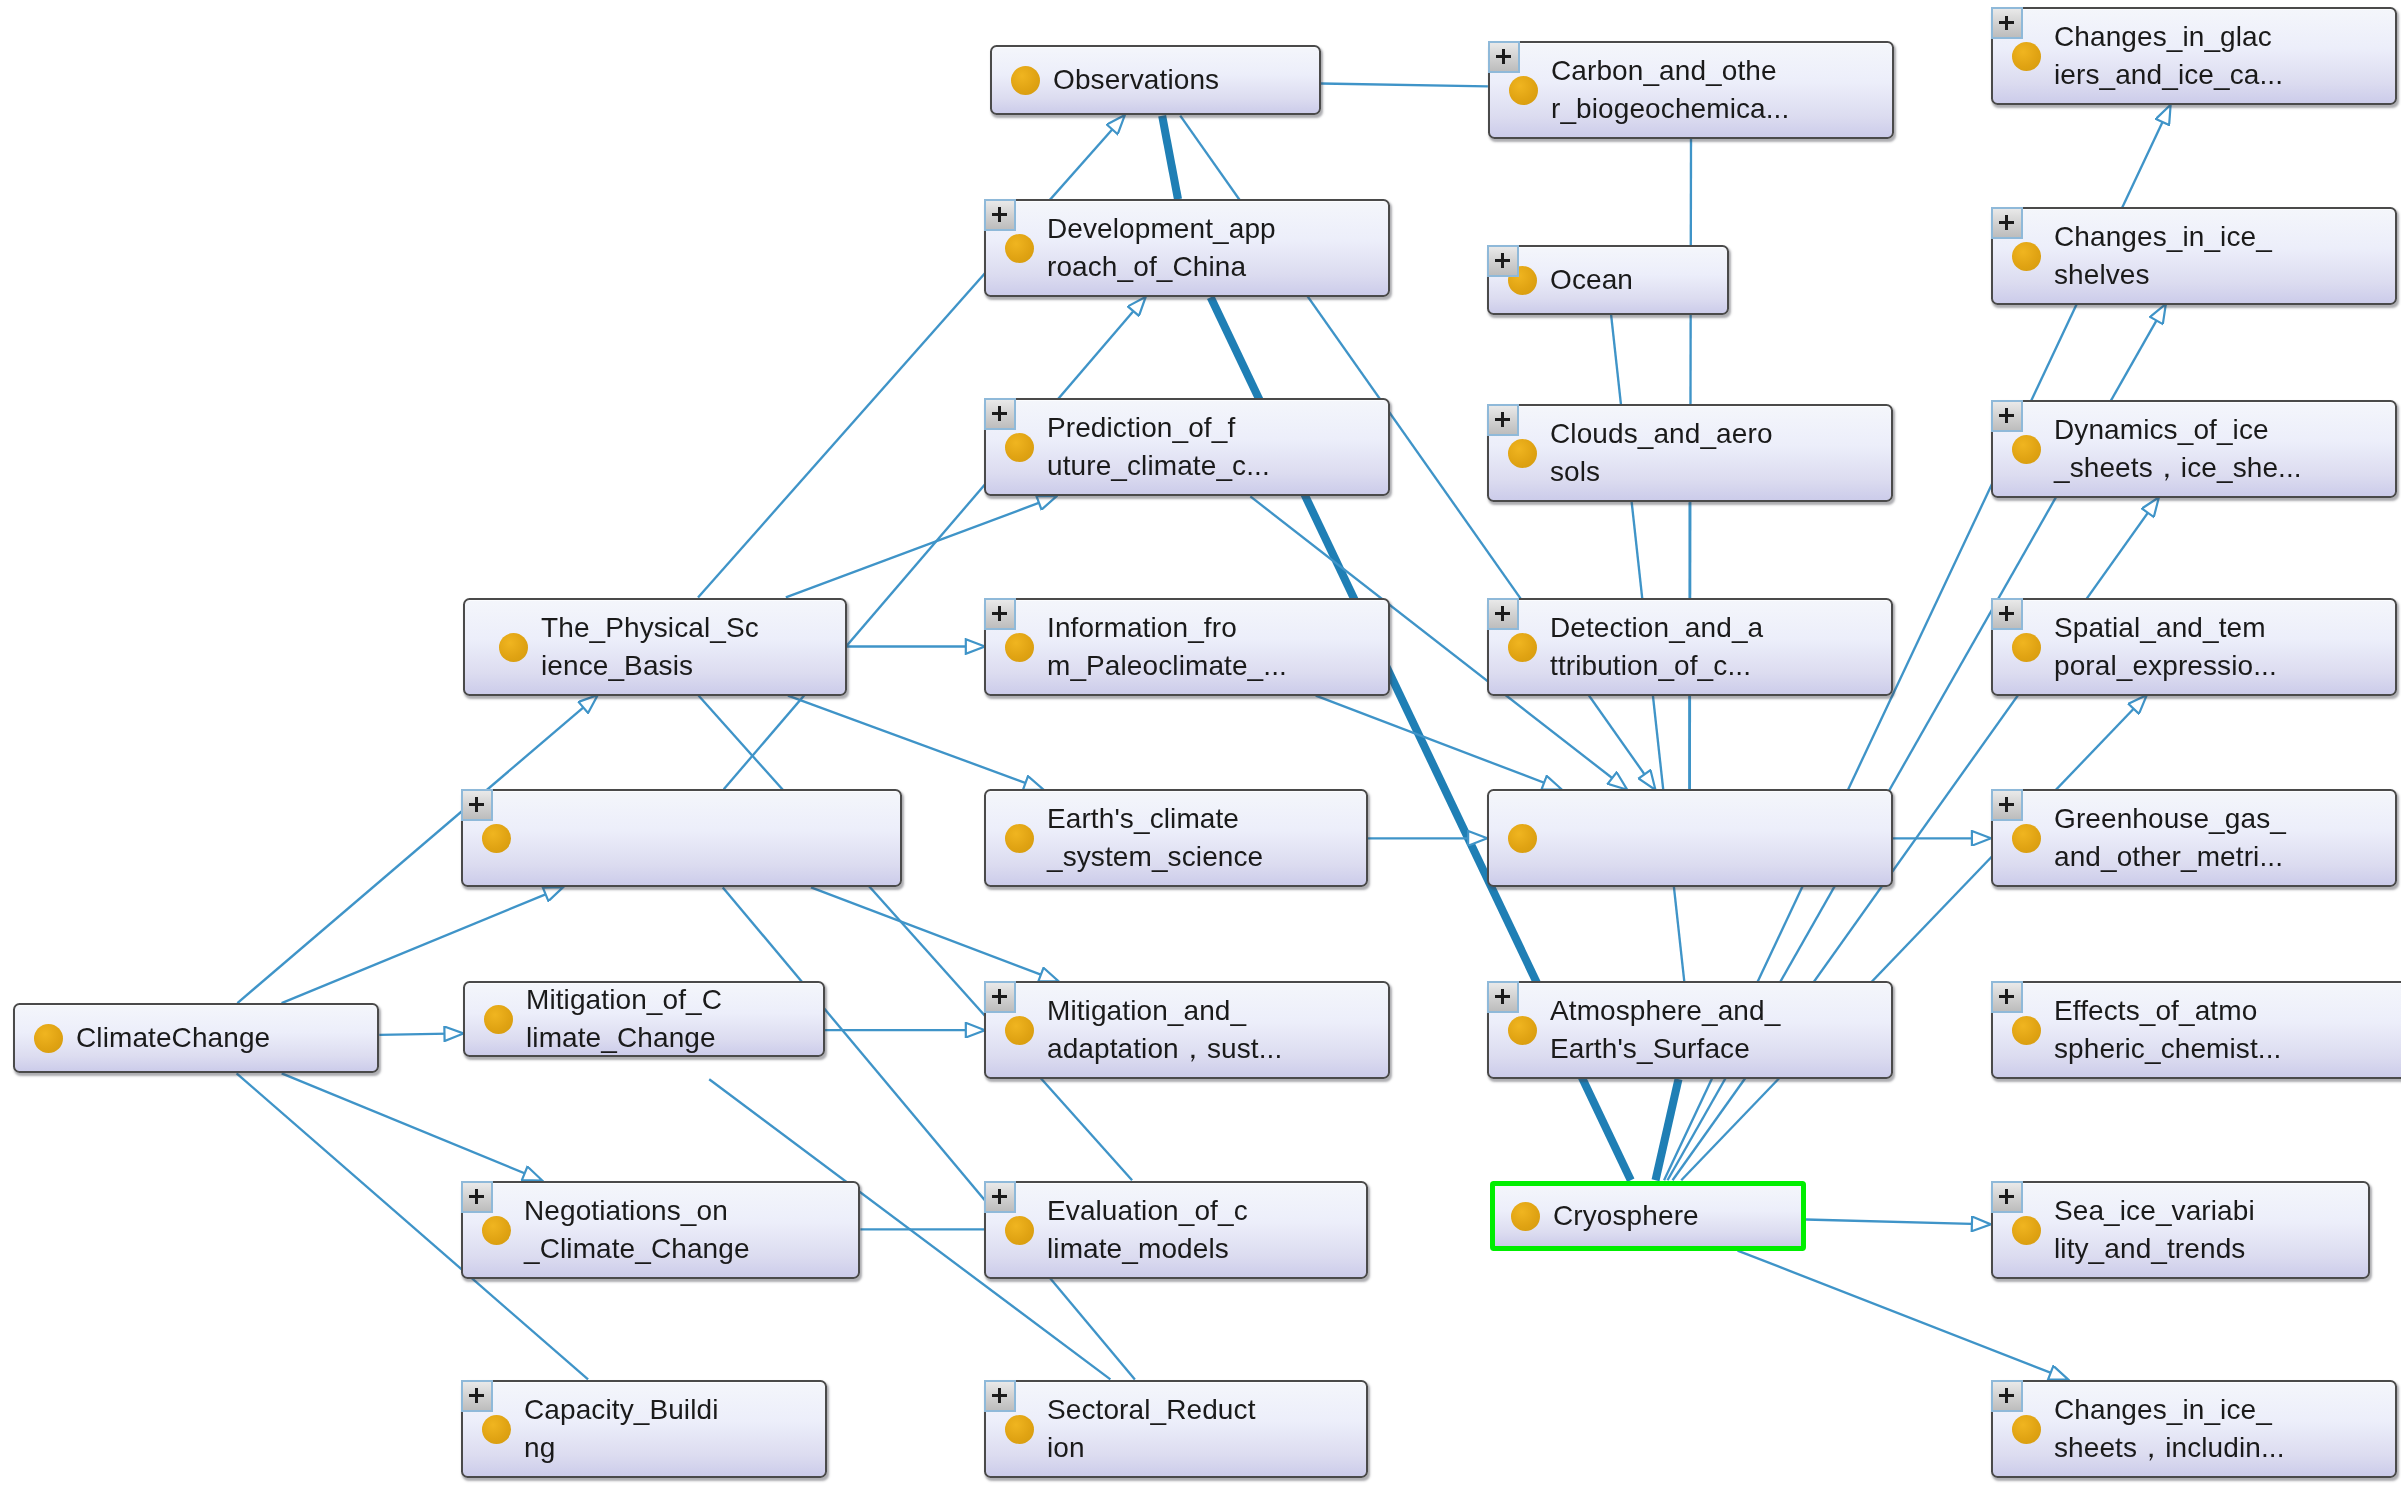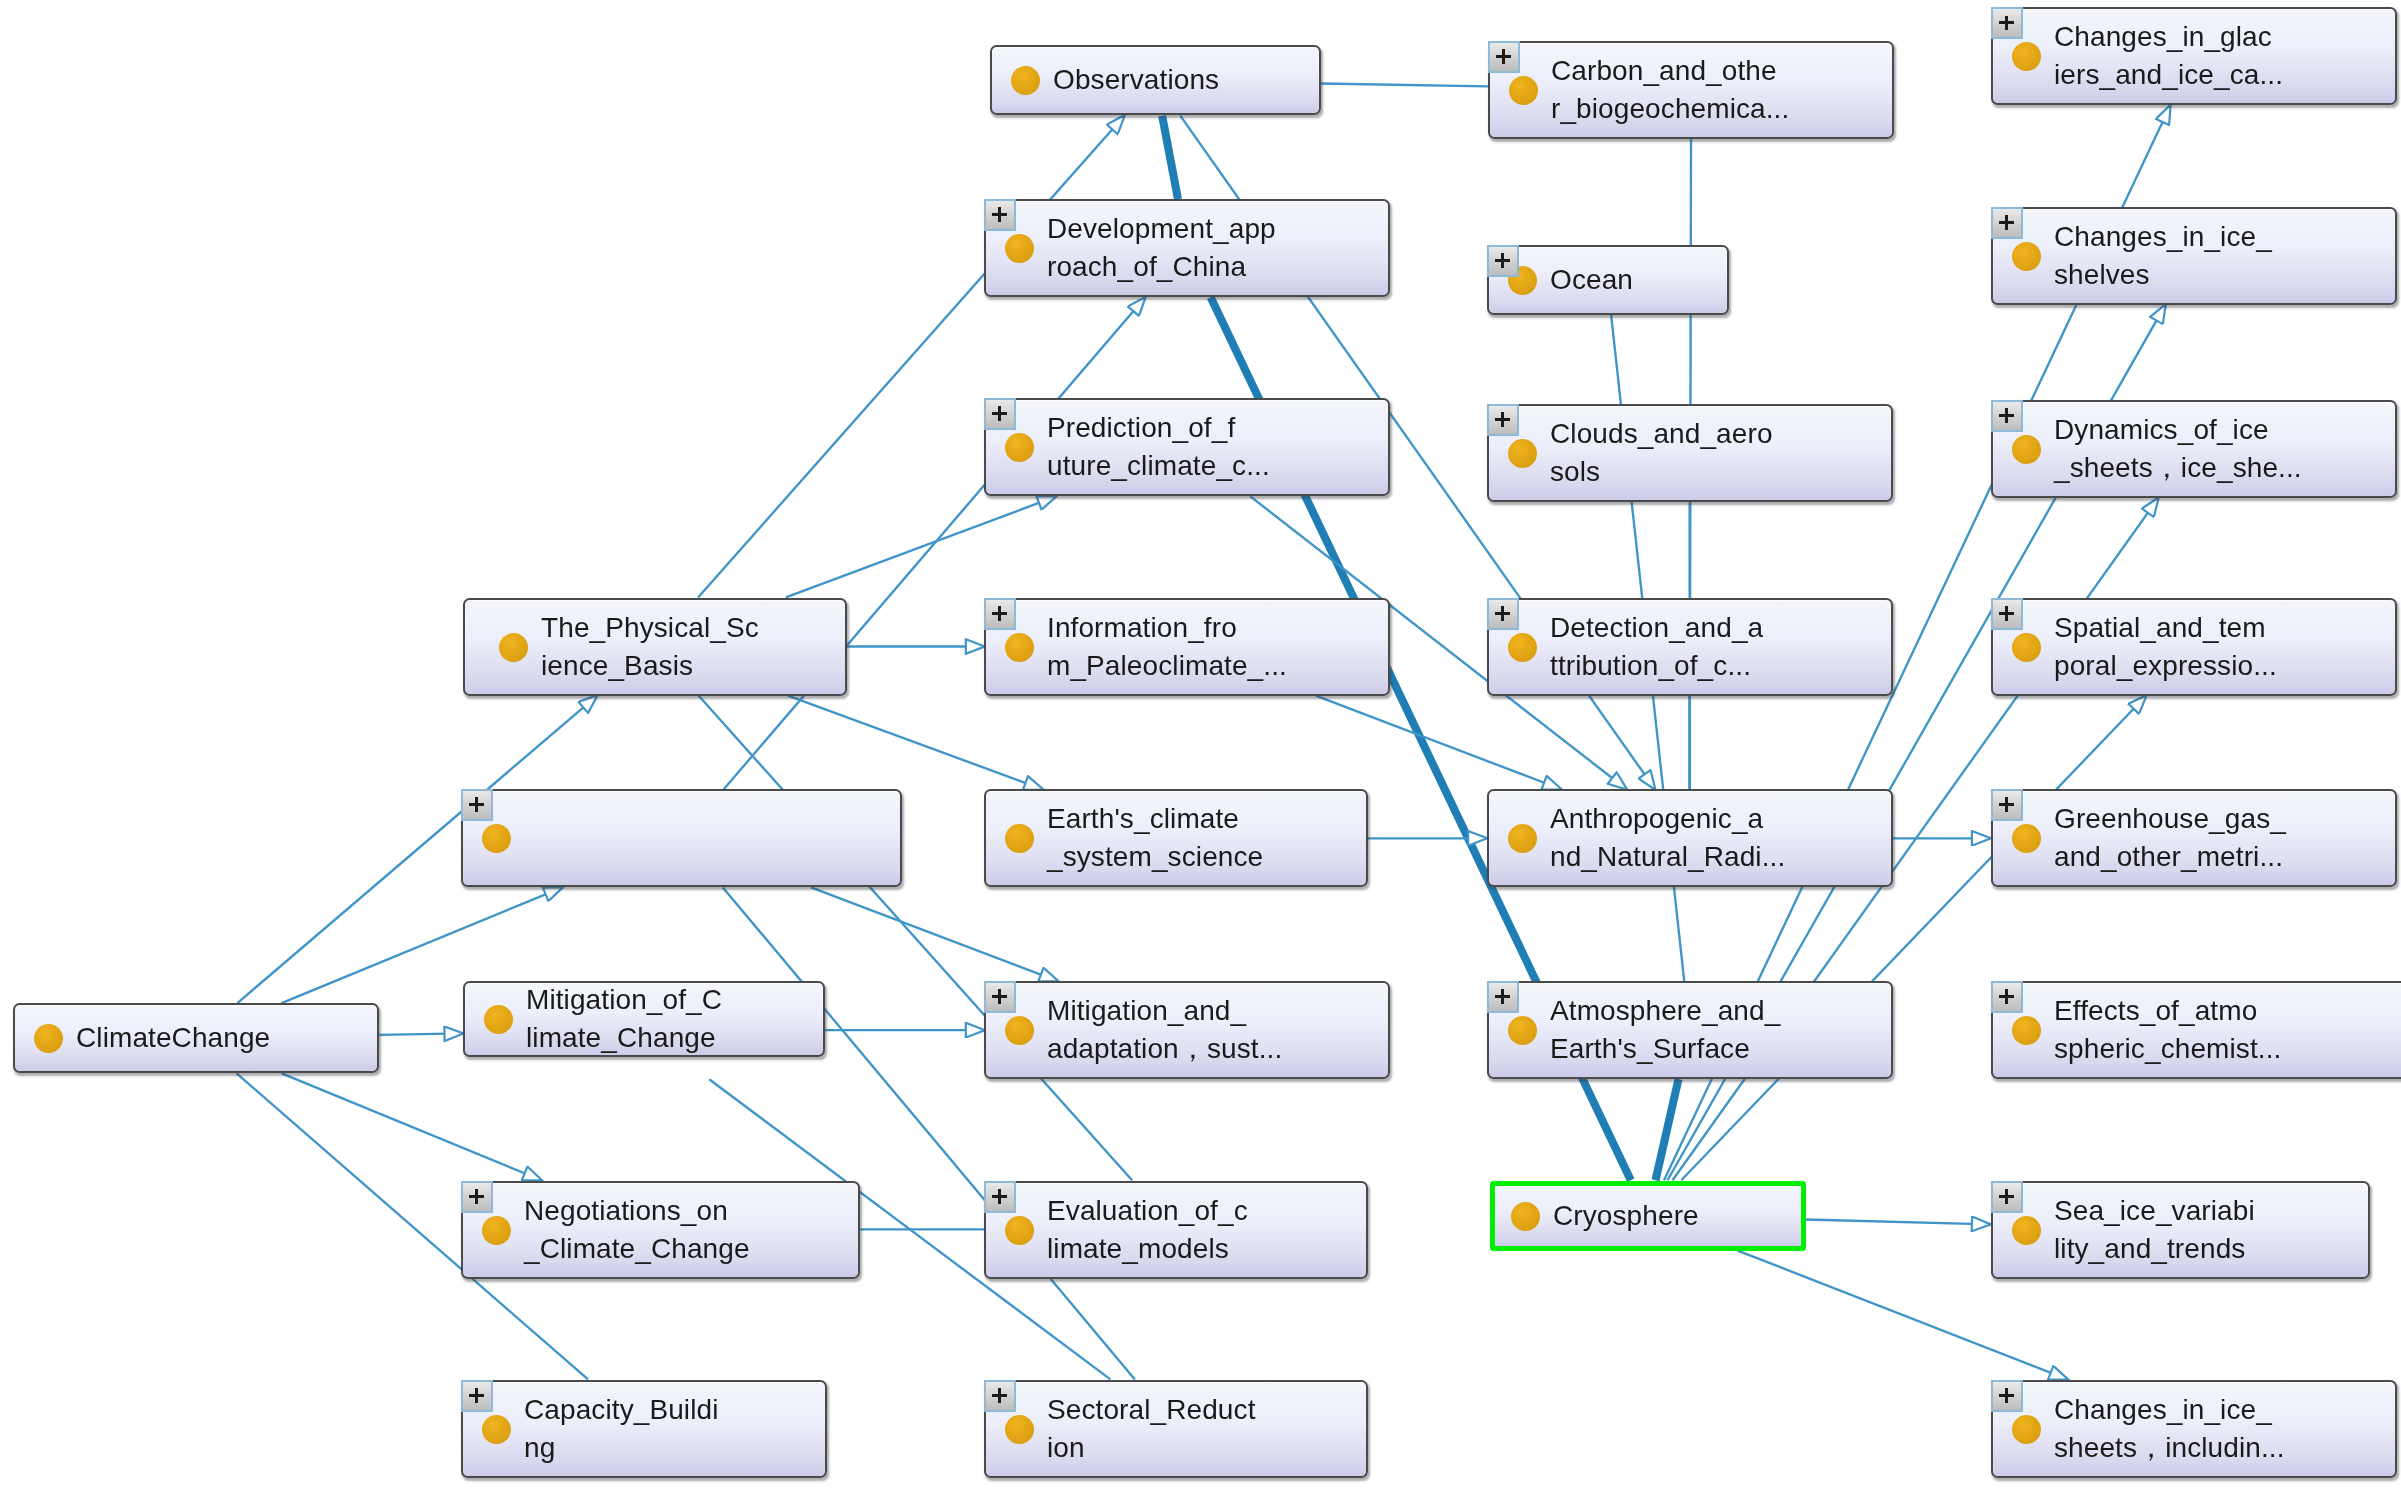"Anthropogenic_a" span.label { html: <span>Anthropogenic_a nd_Natural_Radi...</span> -> none }
